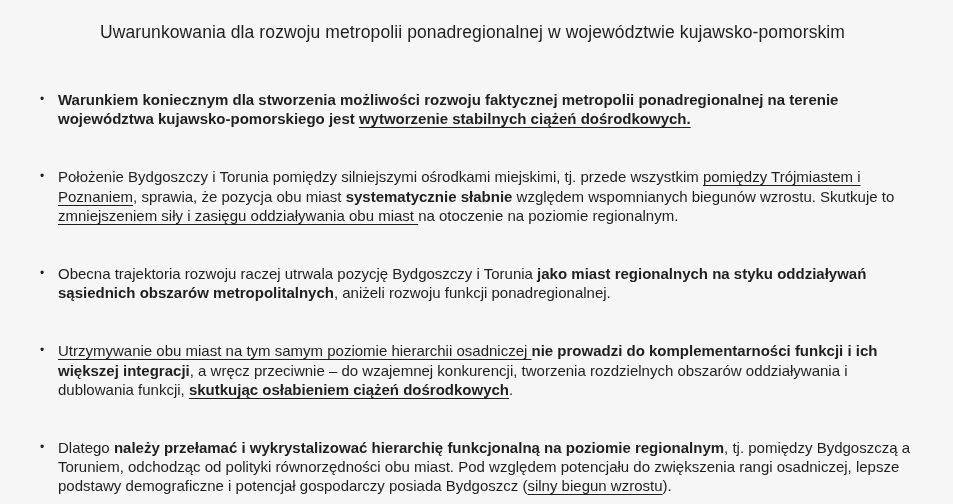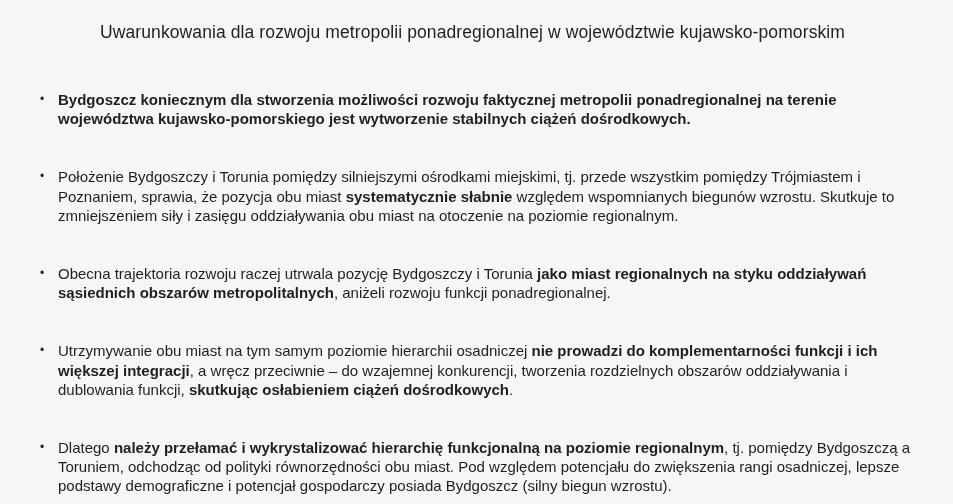"Bydgoszcz koniecznym dla stworzenia" span.b { text: Bydgoszcz -> Warunkiem }
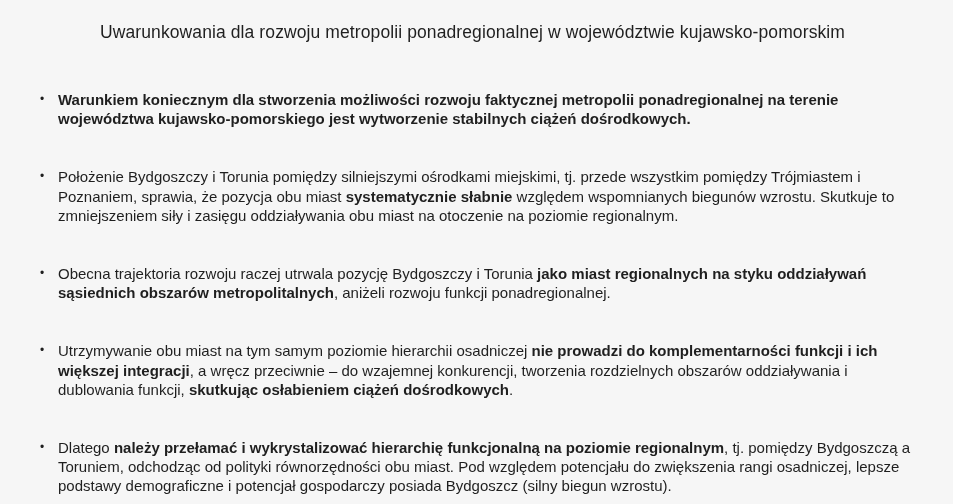"wytworzenie stabilnych ciążeń" .bullet-text span.u { text-decoration: none -> underline }
